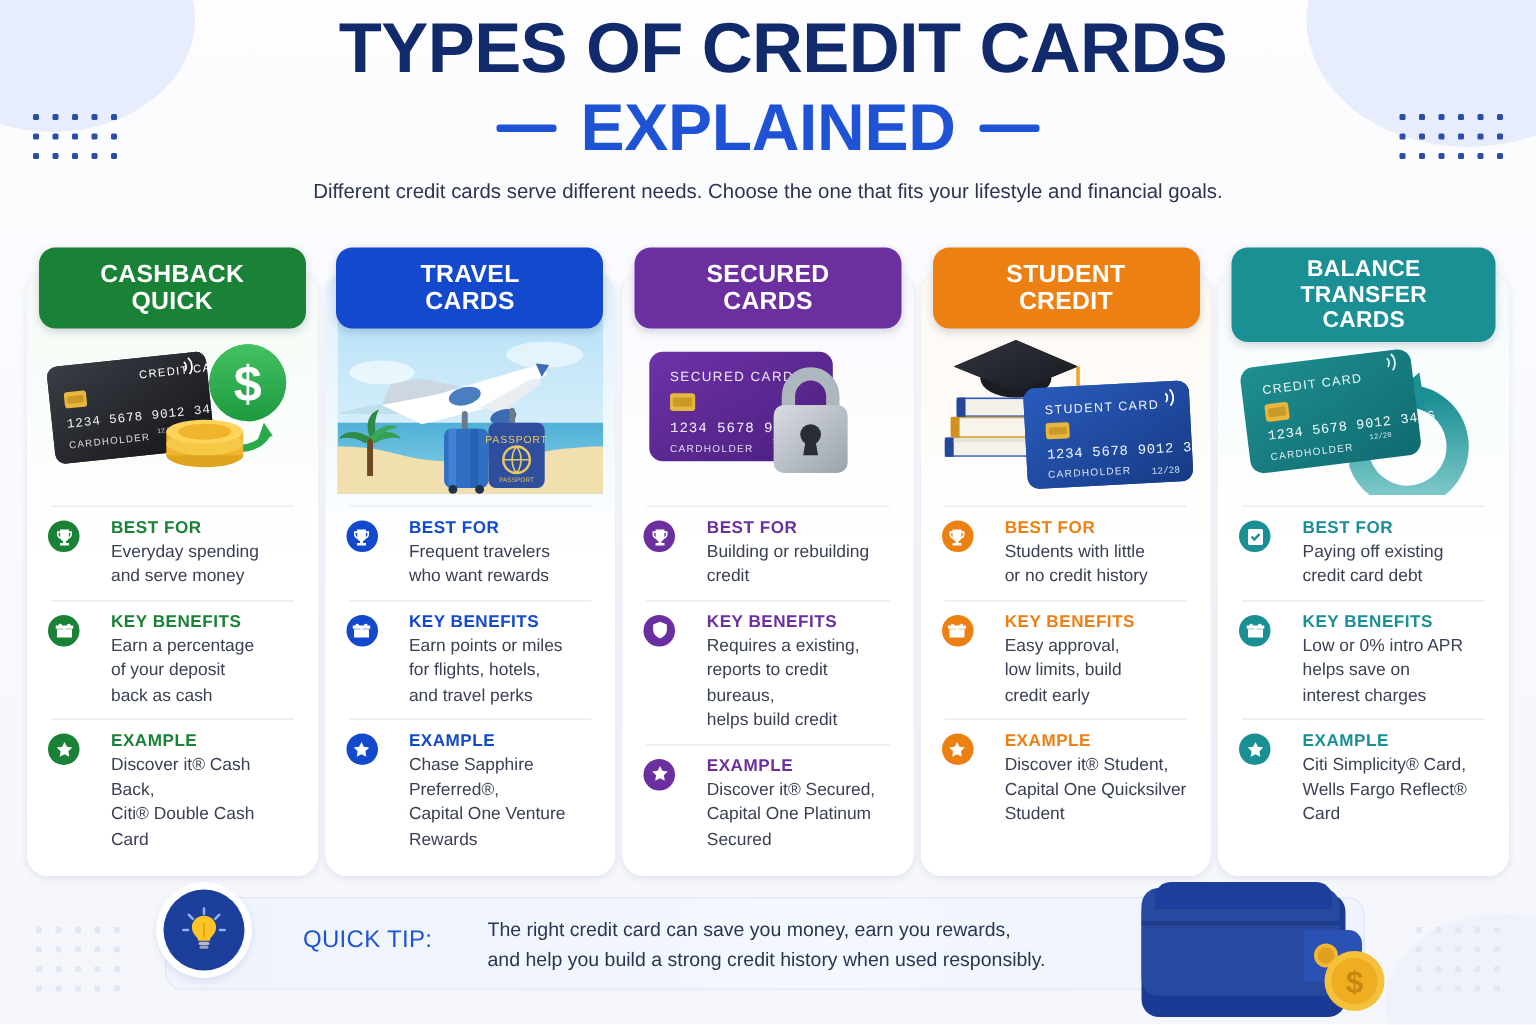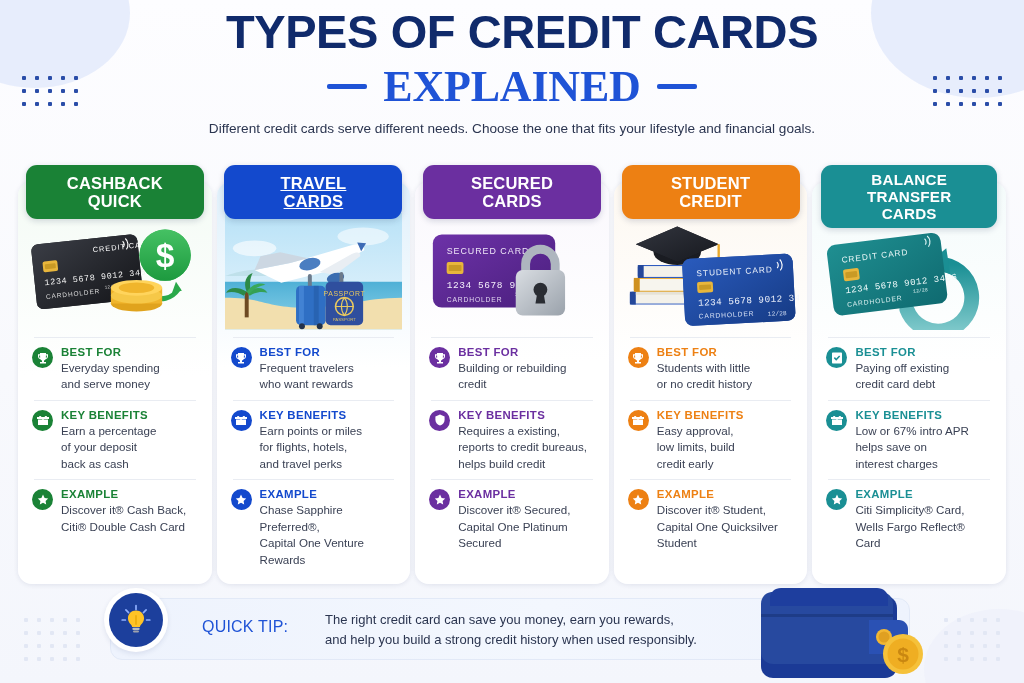"EXPLAINED" .sub-line { font-family: Liberation Serif, serif -> none }
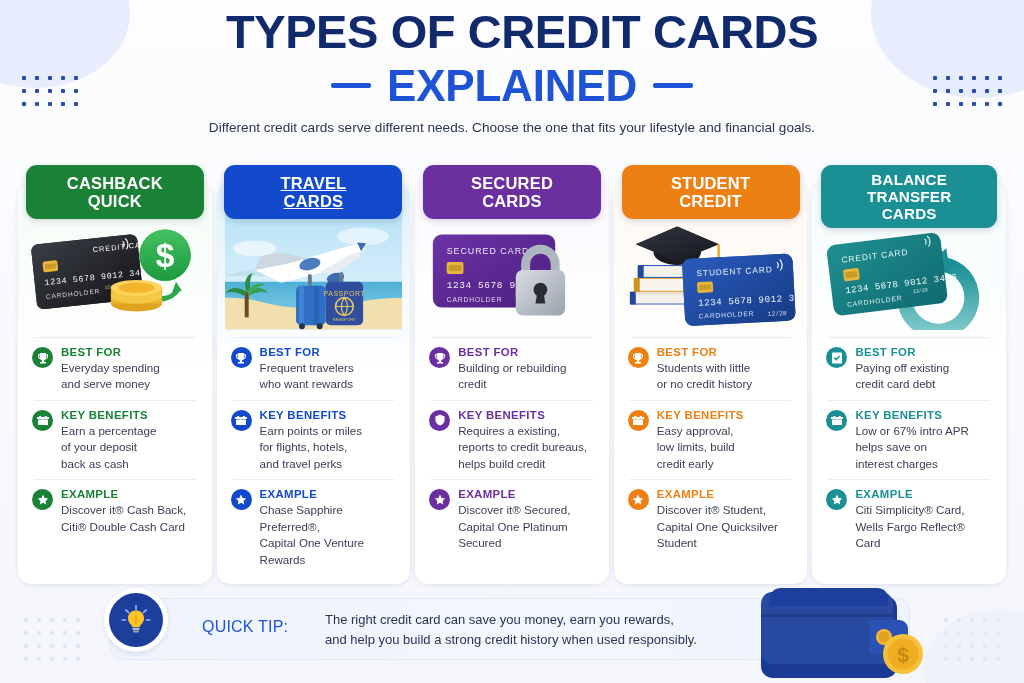"TRAVEL" div.badge { text-decoration: underline -> none }
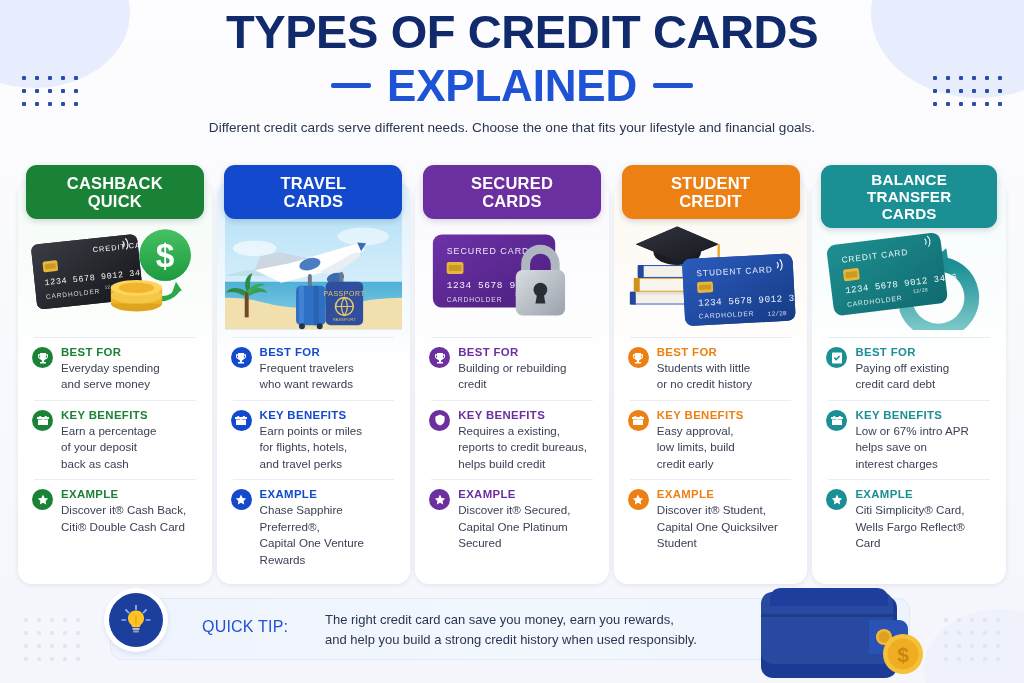"BEST FOR" .row { gap: 8px -> 21px }
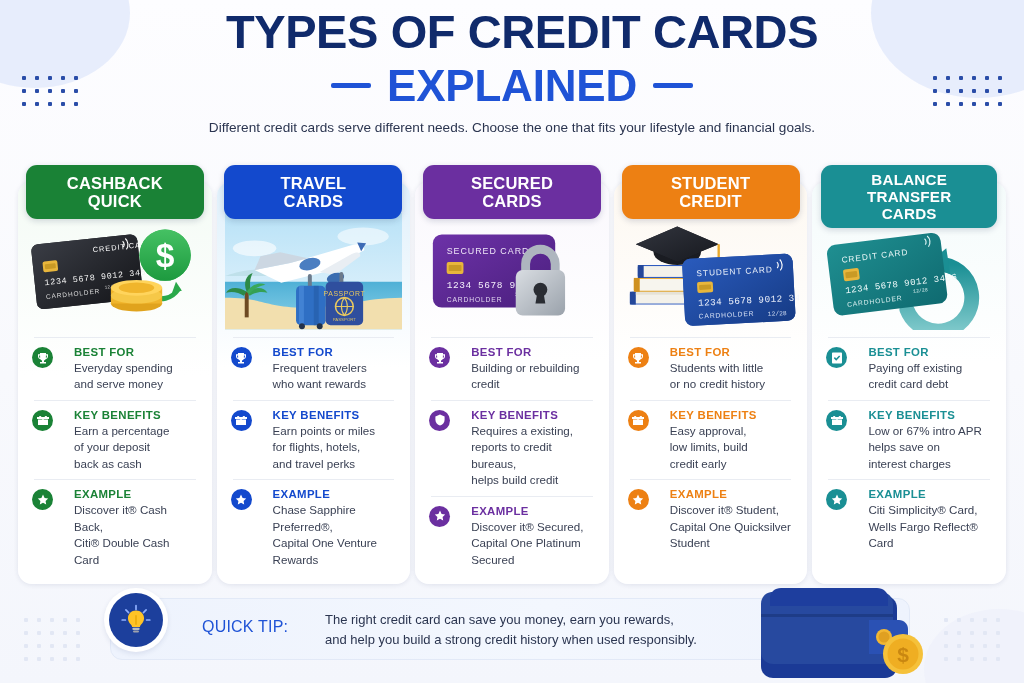"Low or 67% intro APR" div.row-text { text: 67% -> 0% }
